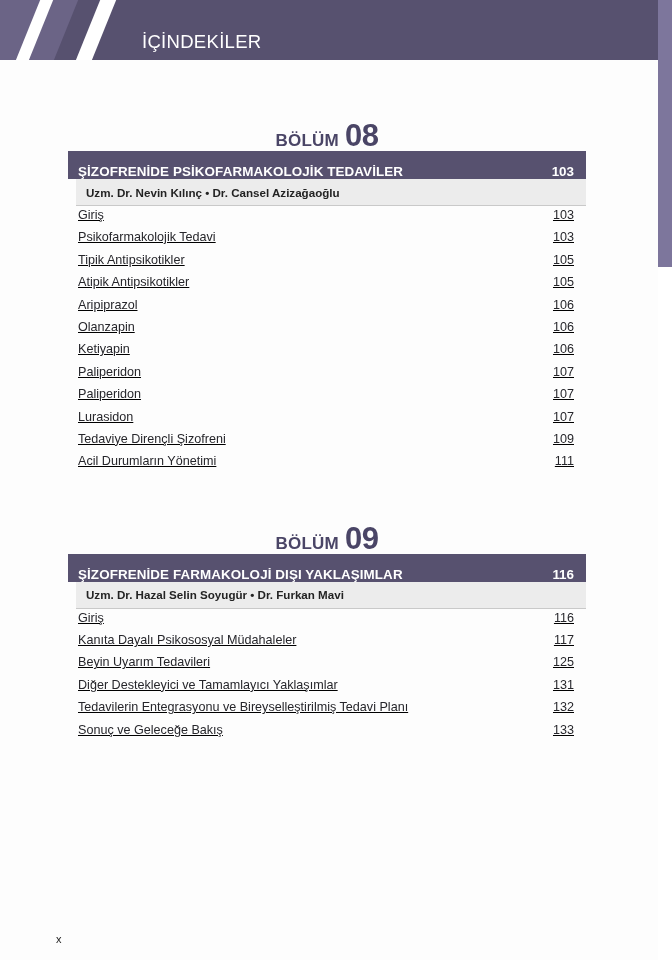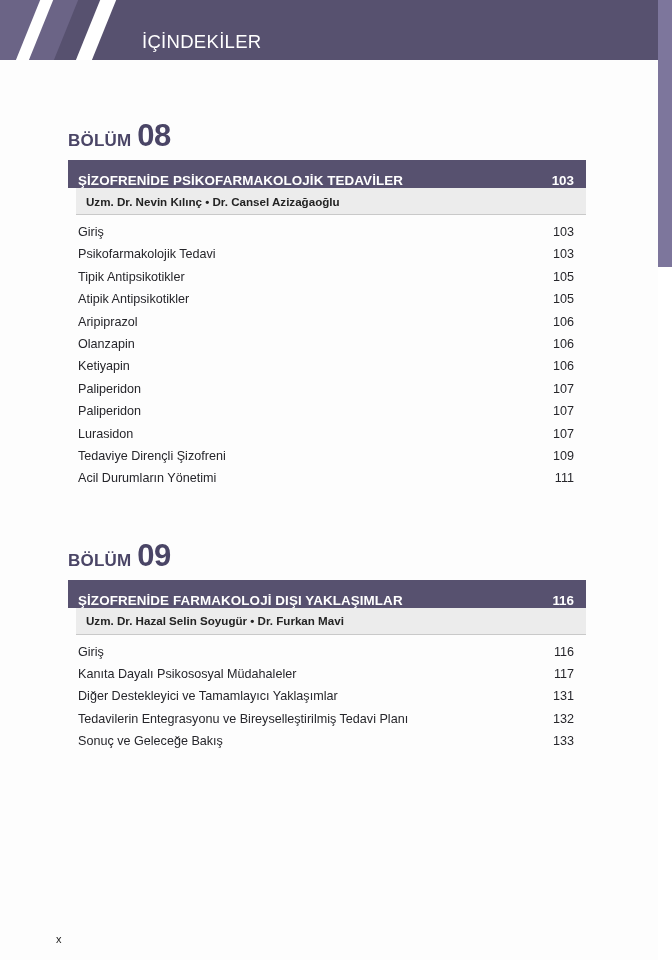"BÖLÜM 08" .chapter-kicker { padding-bottom: 9px -> none; text-align: none -> center }
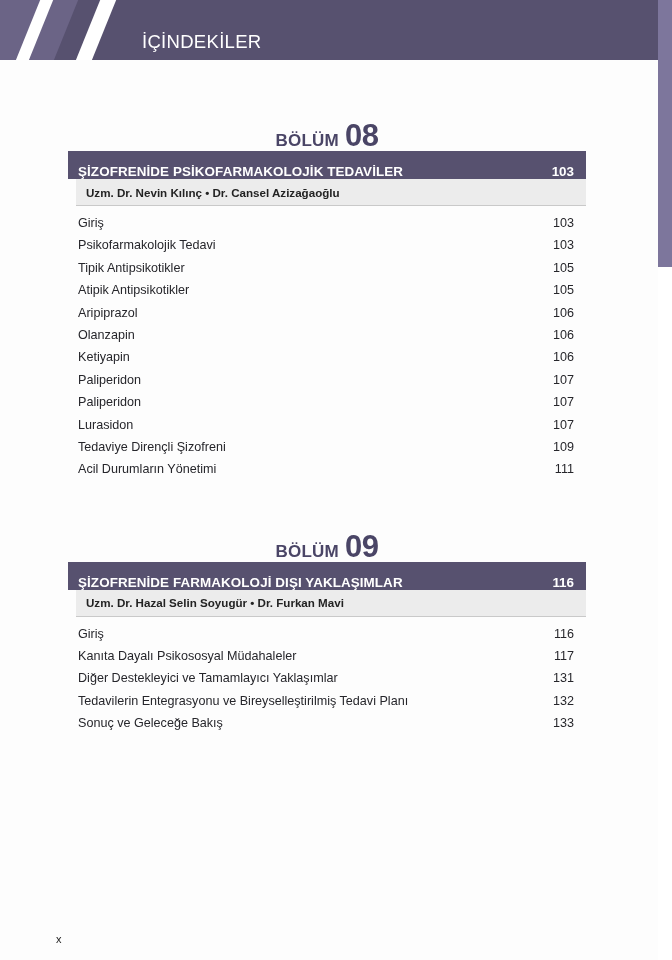"Giriş" .toc-list { padding-top: 10px -> 2px; text-decoration: none -> underline }
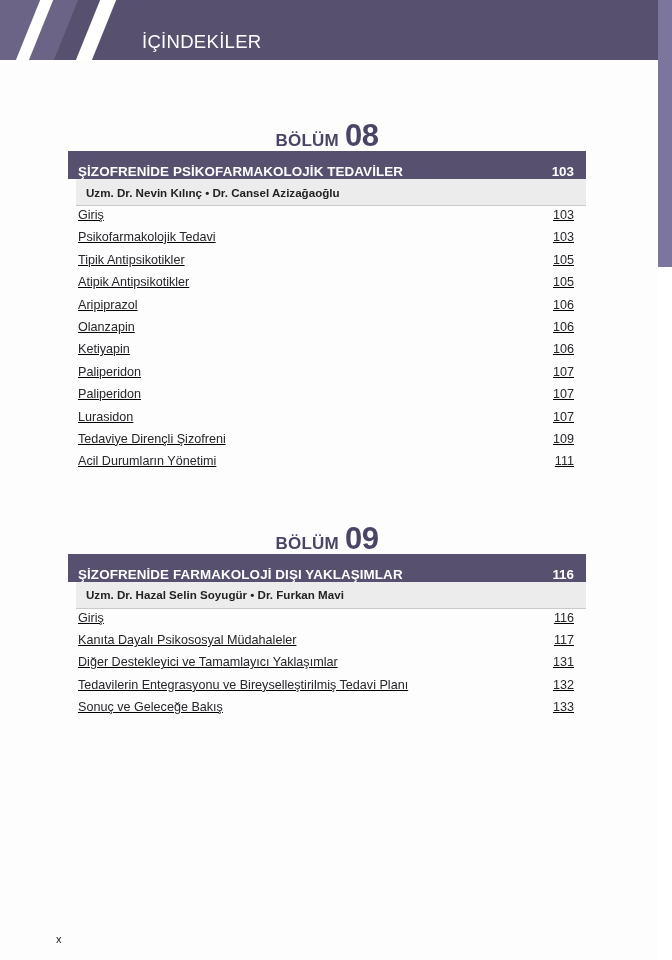"Beyin Uyarım Tedavileri" div.toc-row { html: none -> <div> <span>Beyin Uyarım Tedavileri</span> <span>125</span> </div> }
